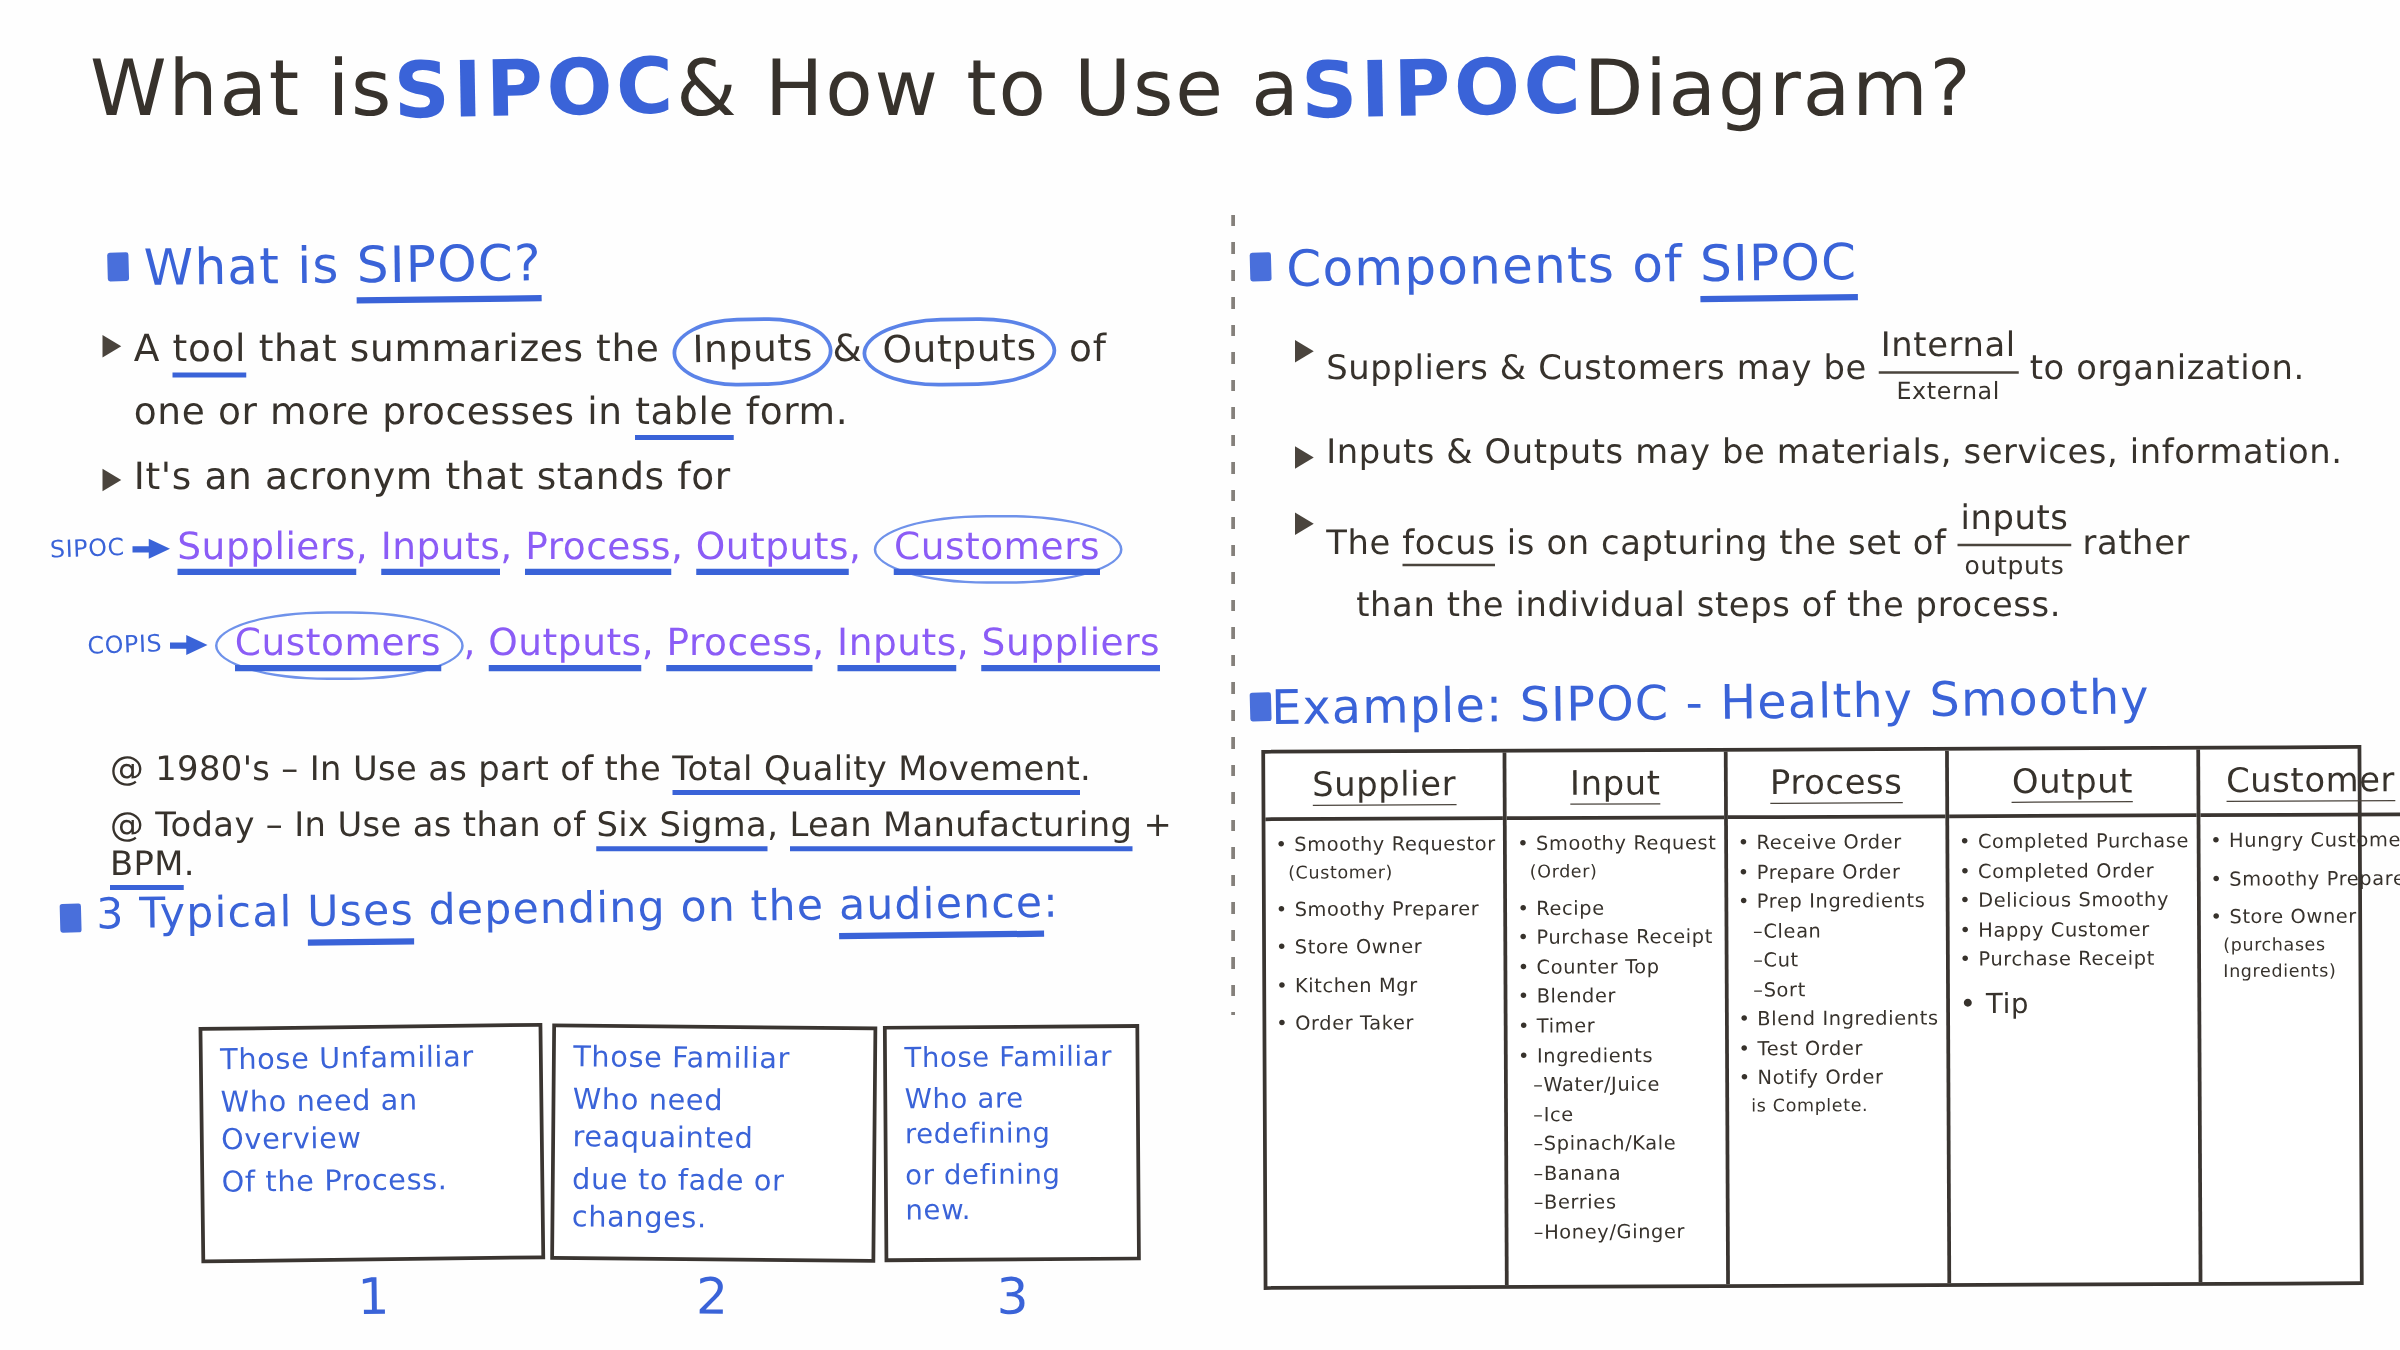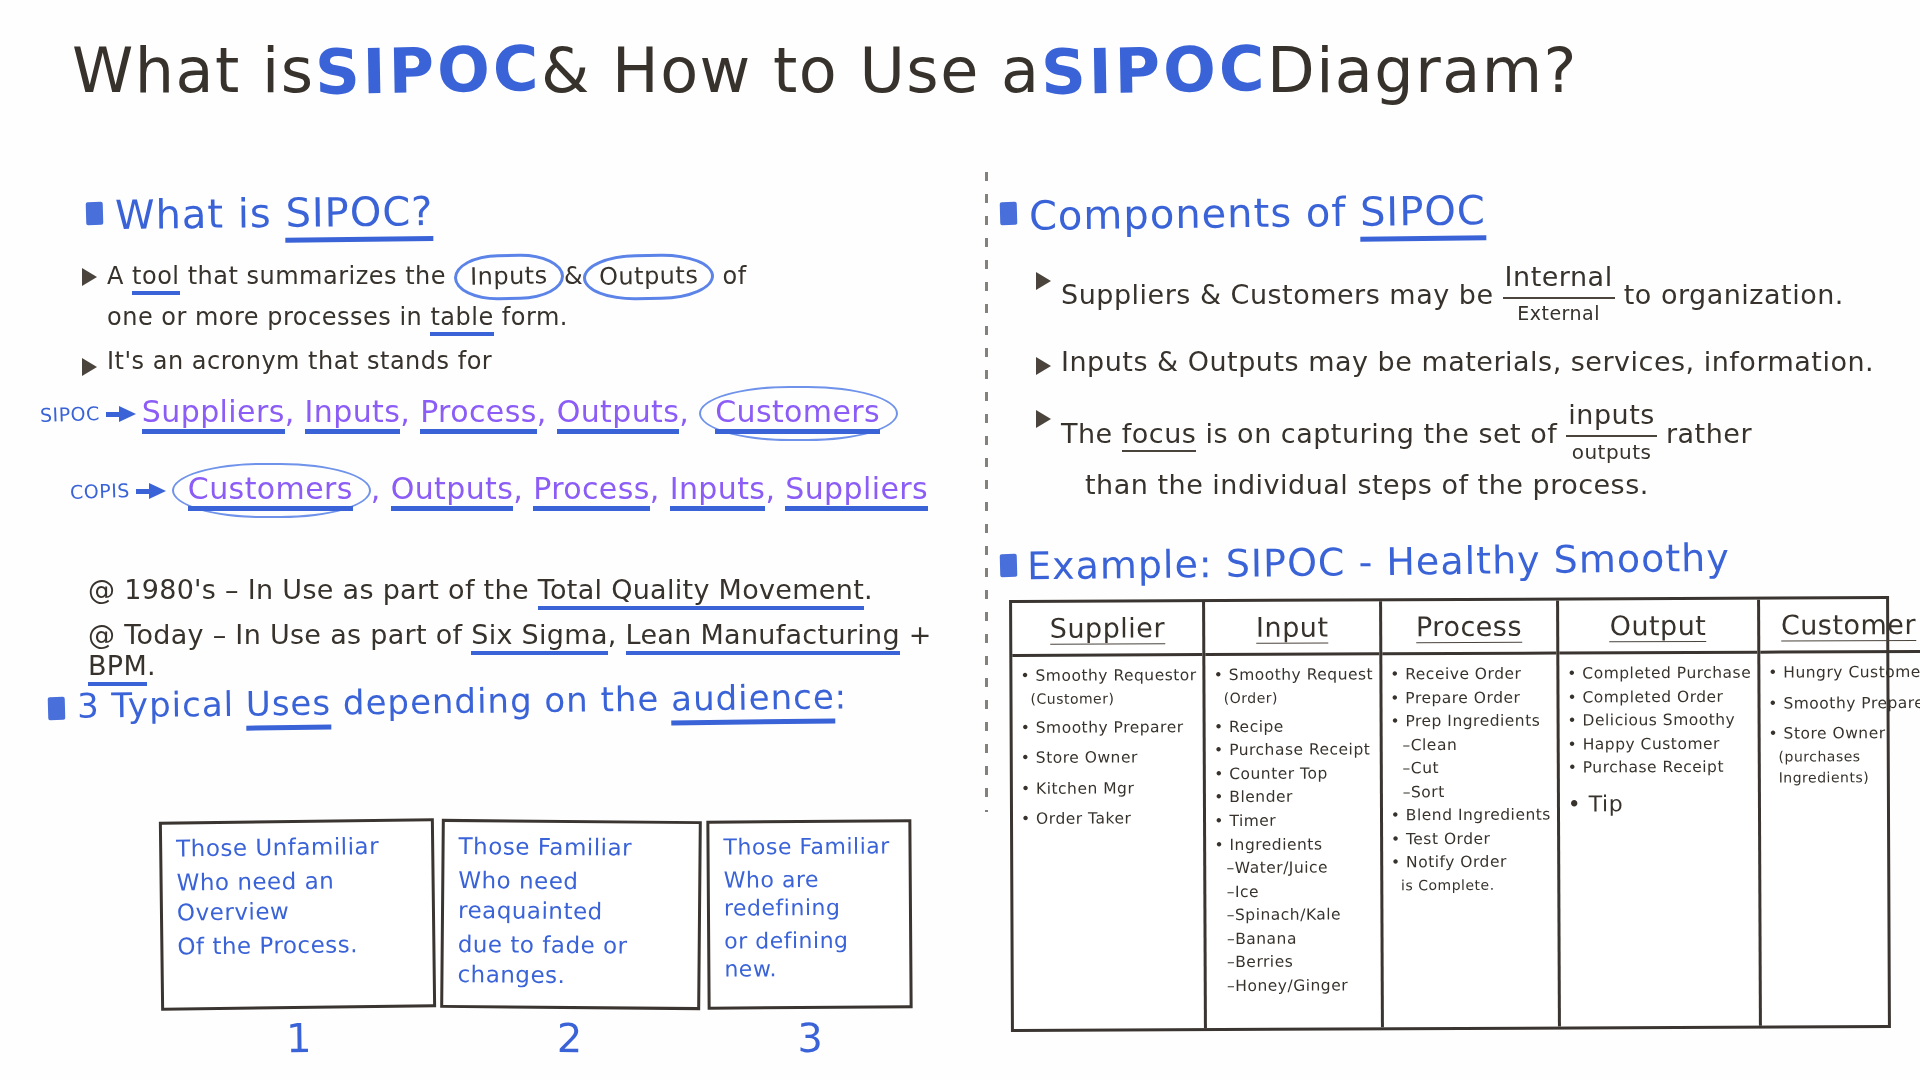"A tool that summarizes the" .b-text { font-size: 24px -> 30px }
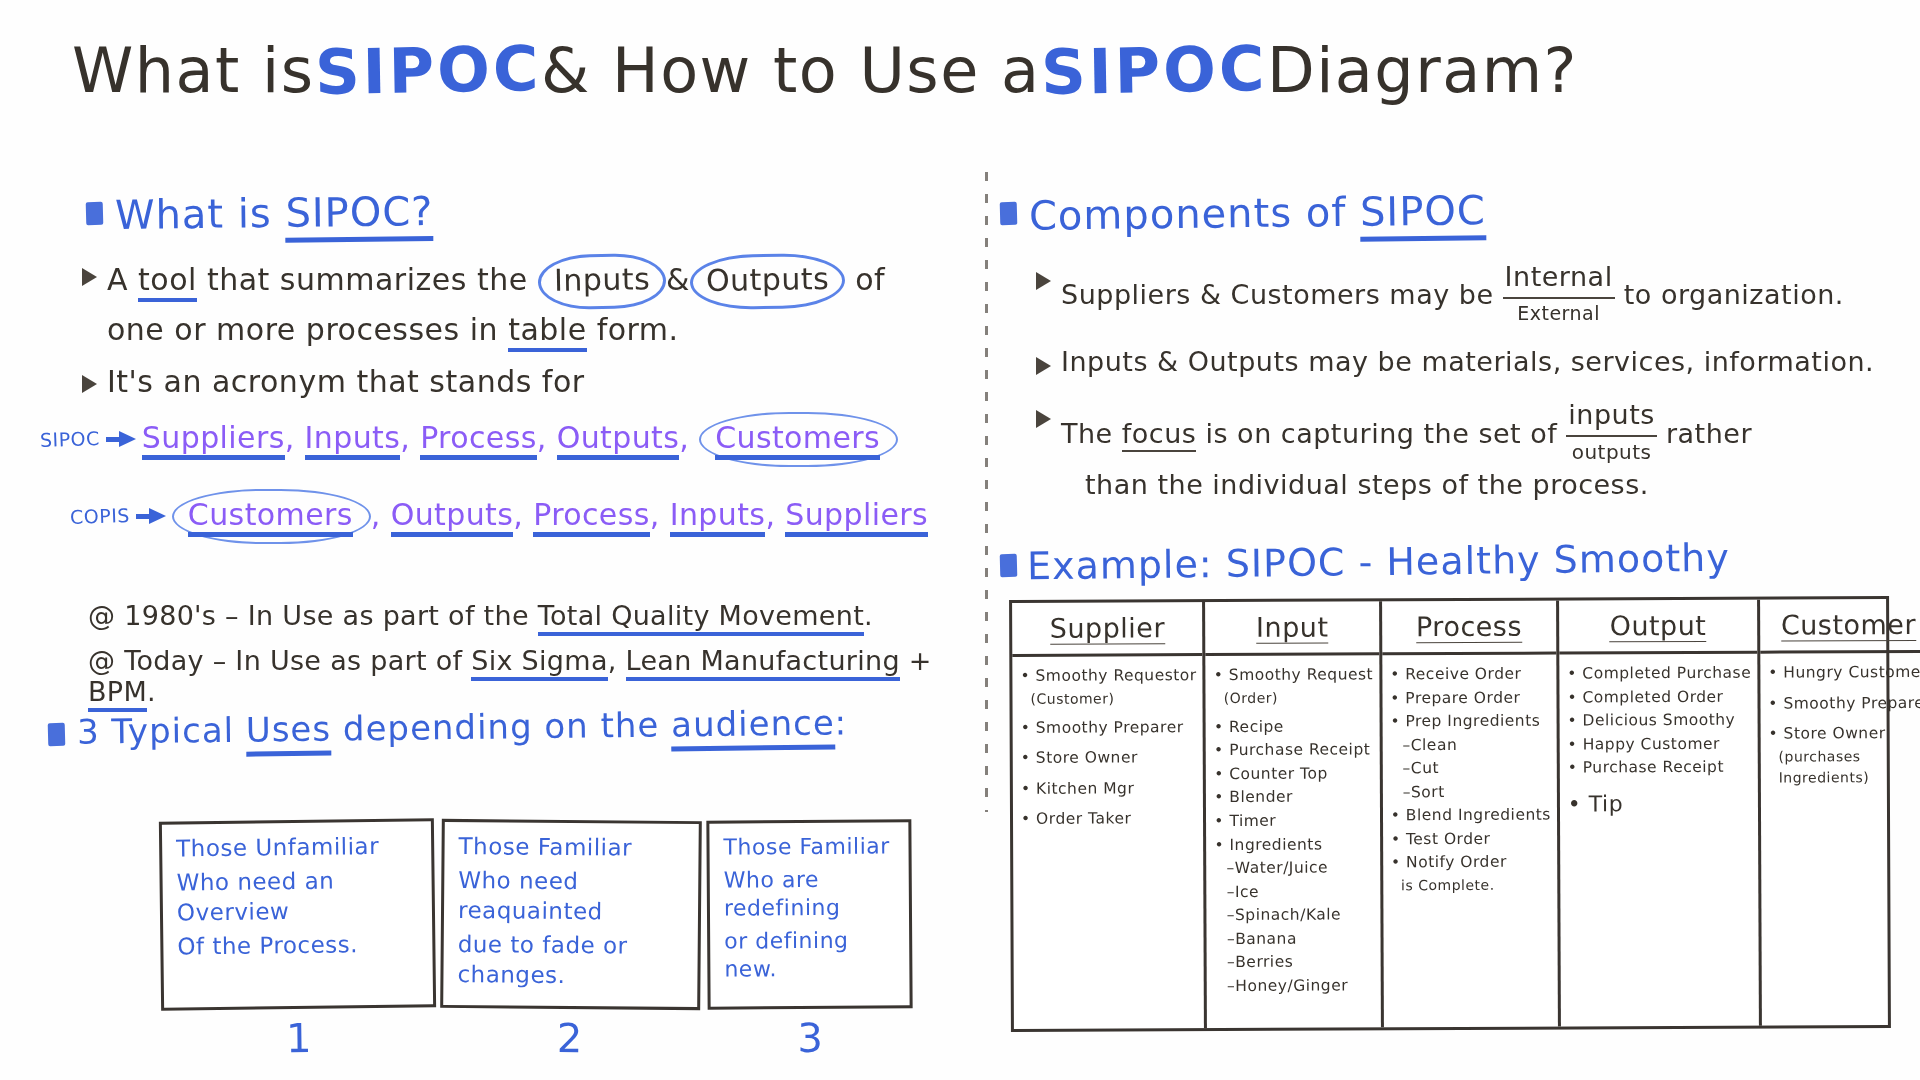"Example: SIPOC - Healthy Smoothy" .ex-head { gap: 10px -> none }
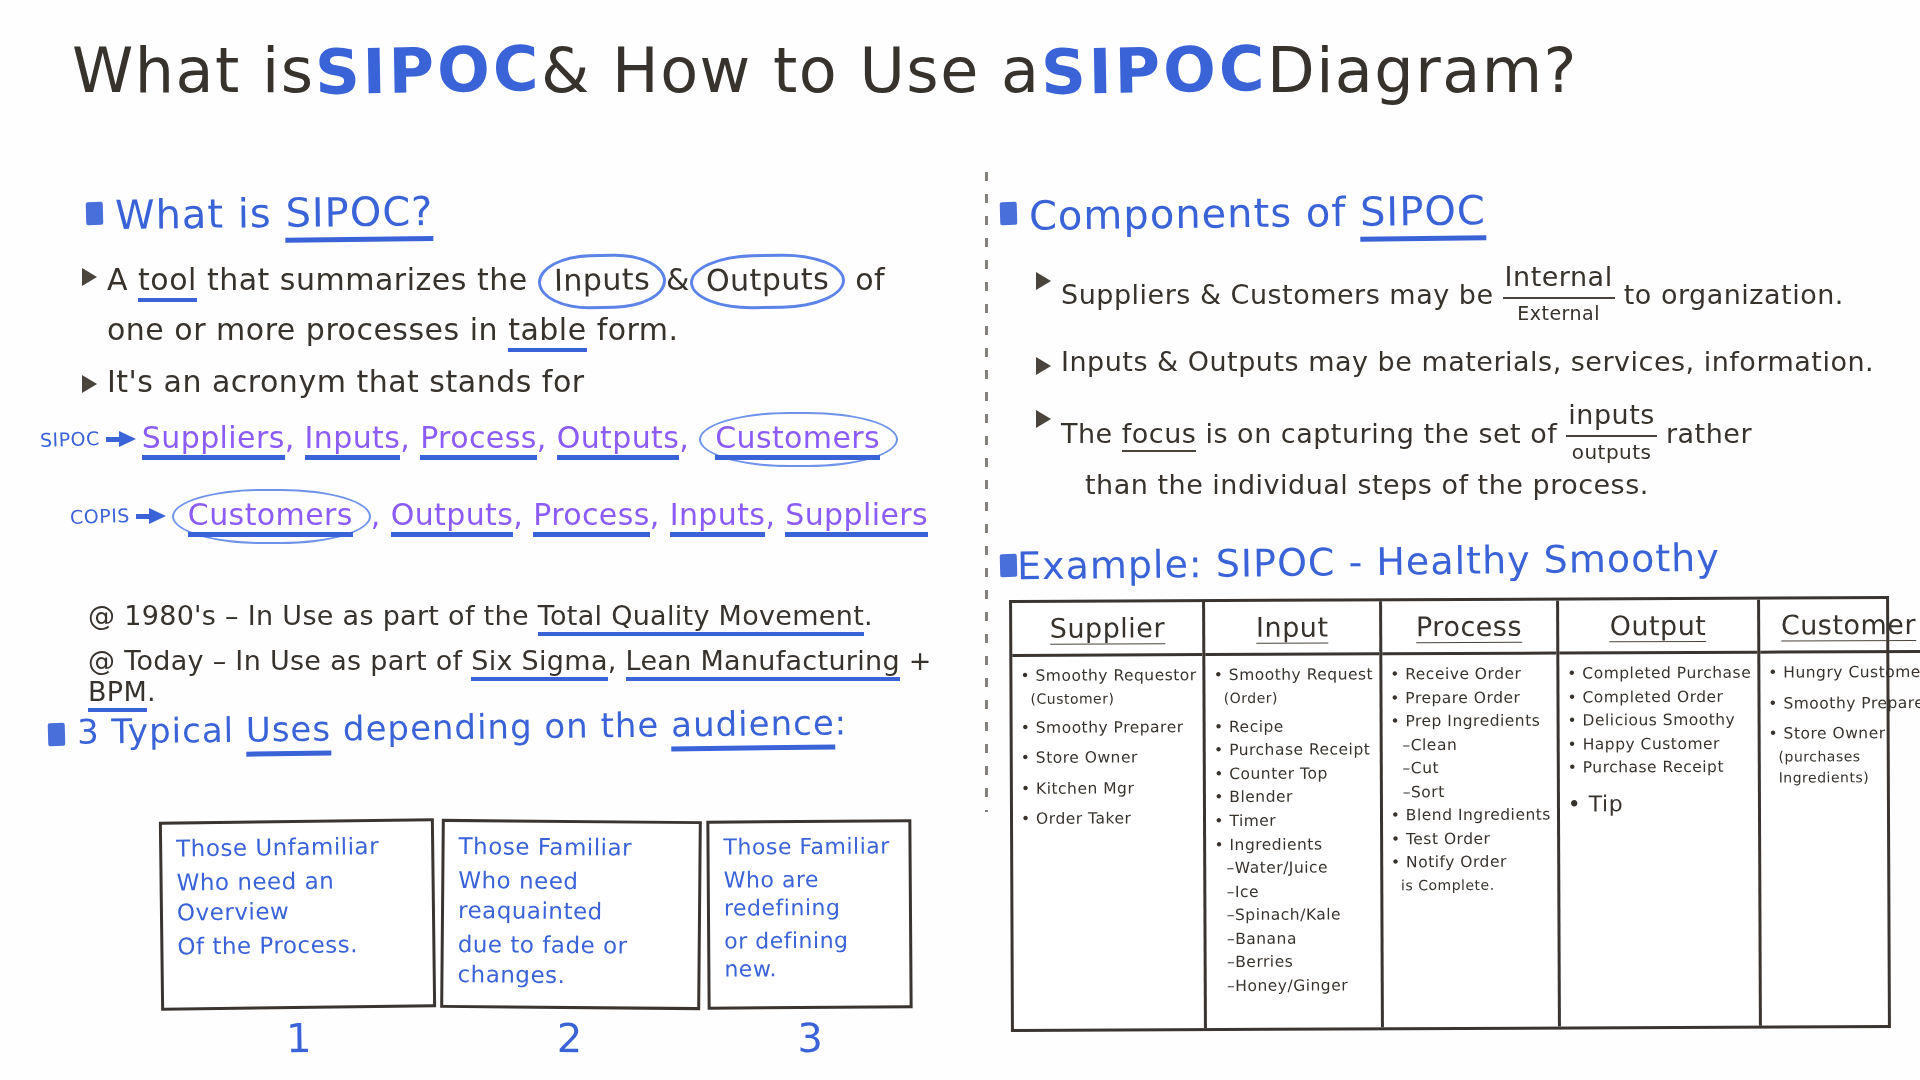"– In Use as part of" span { text: part -> than }
